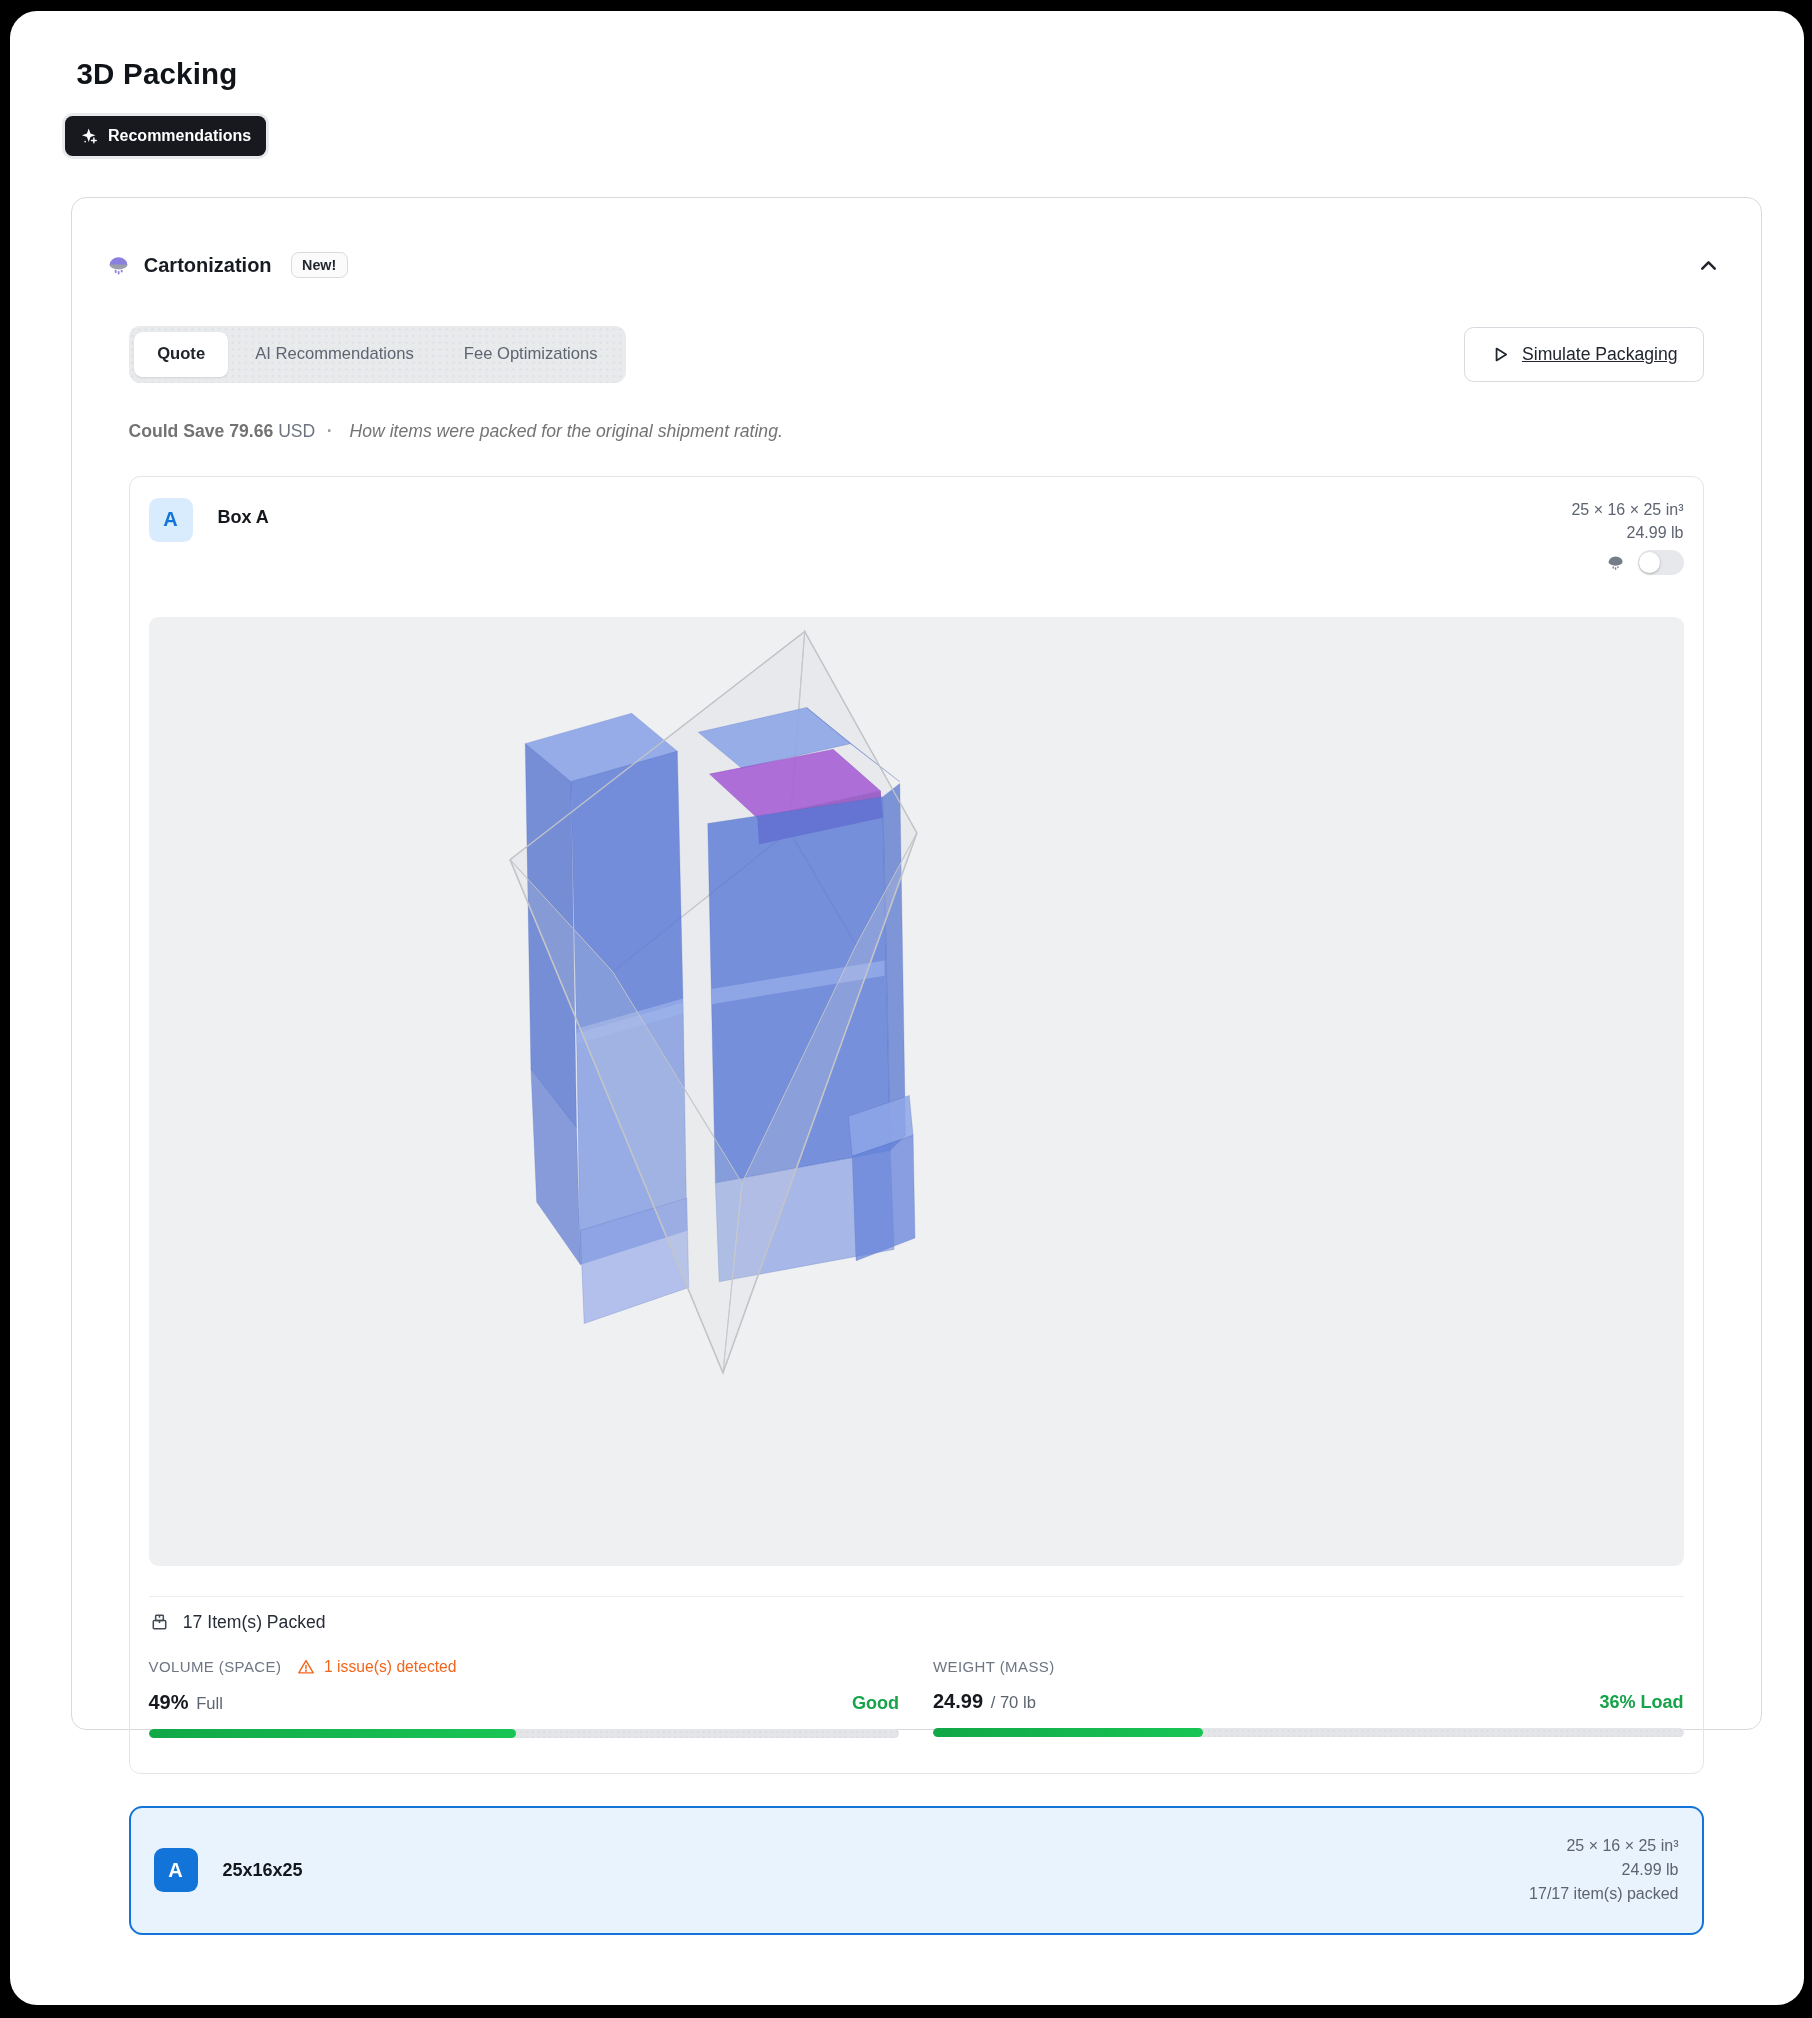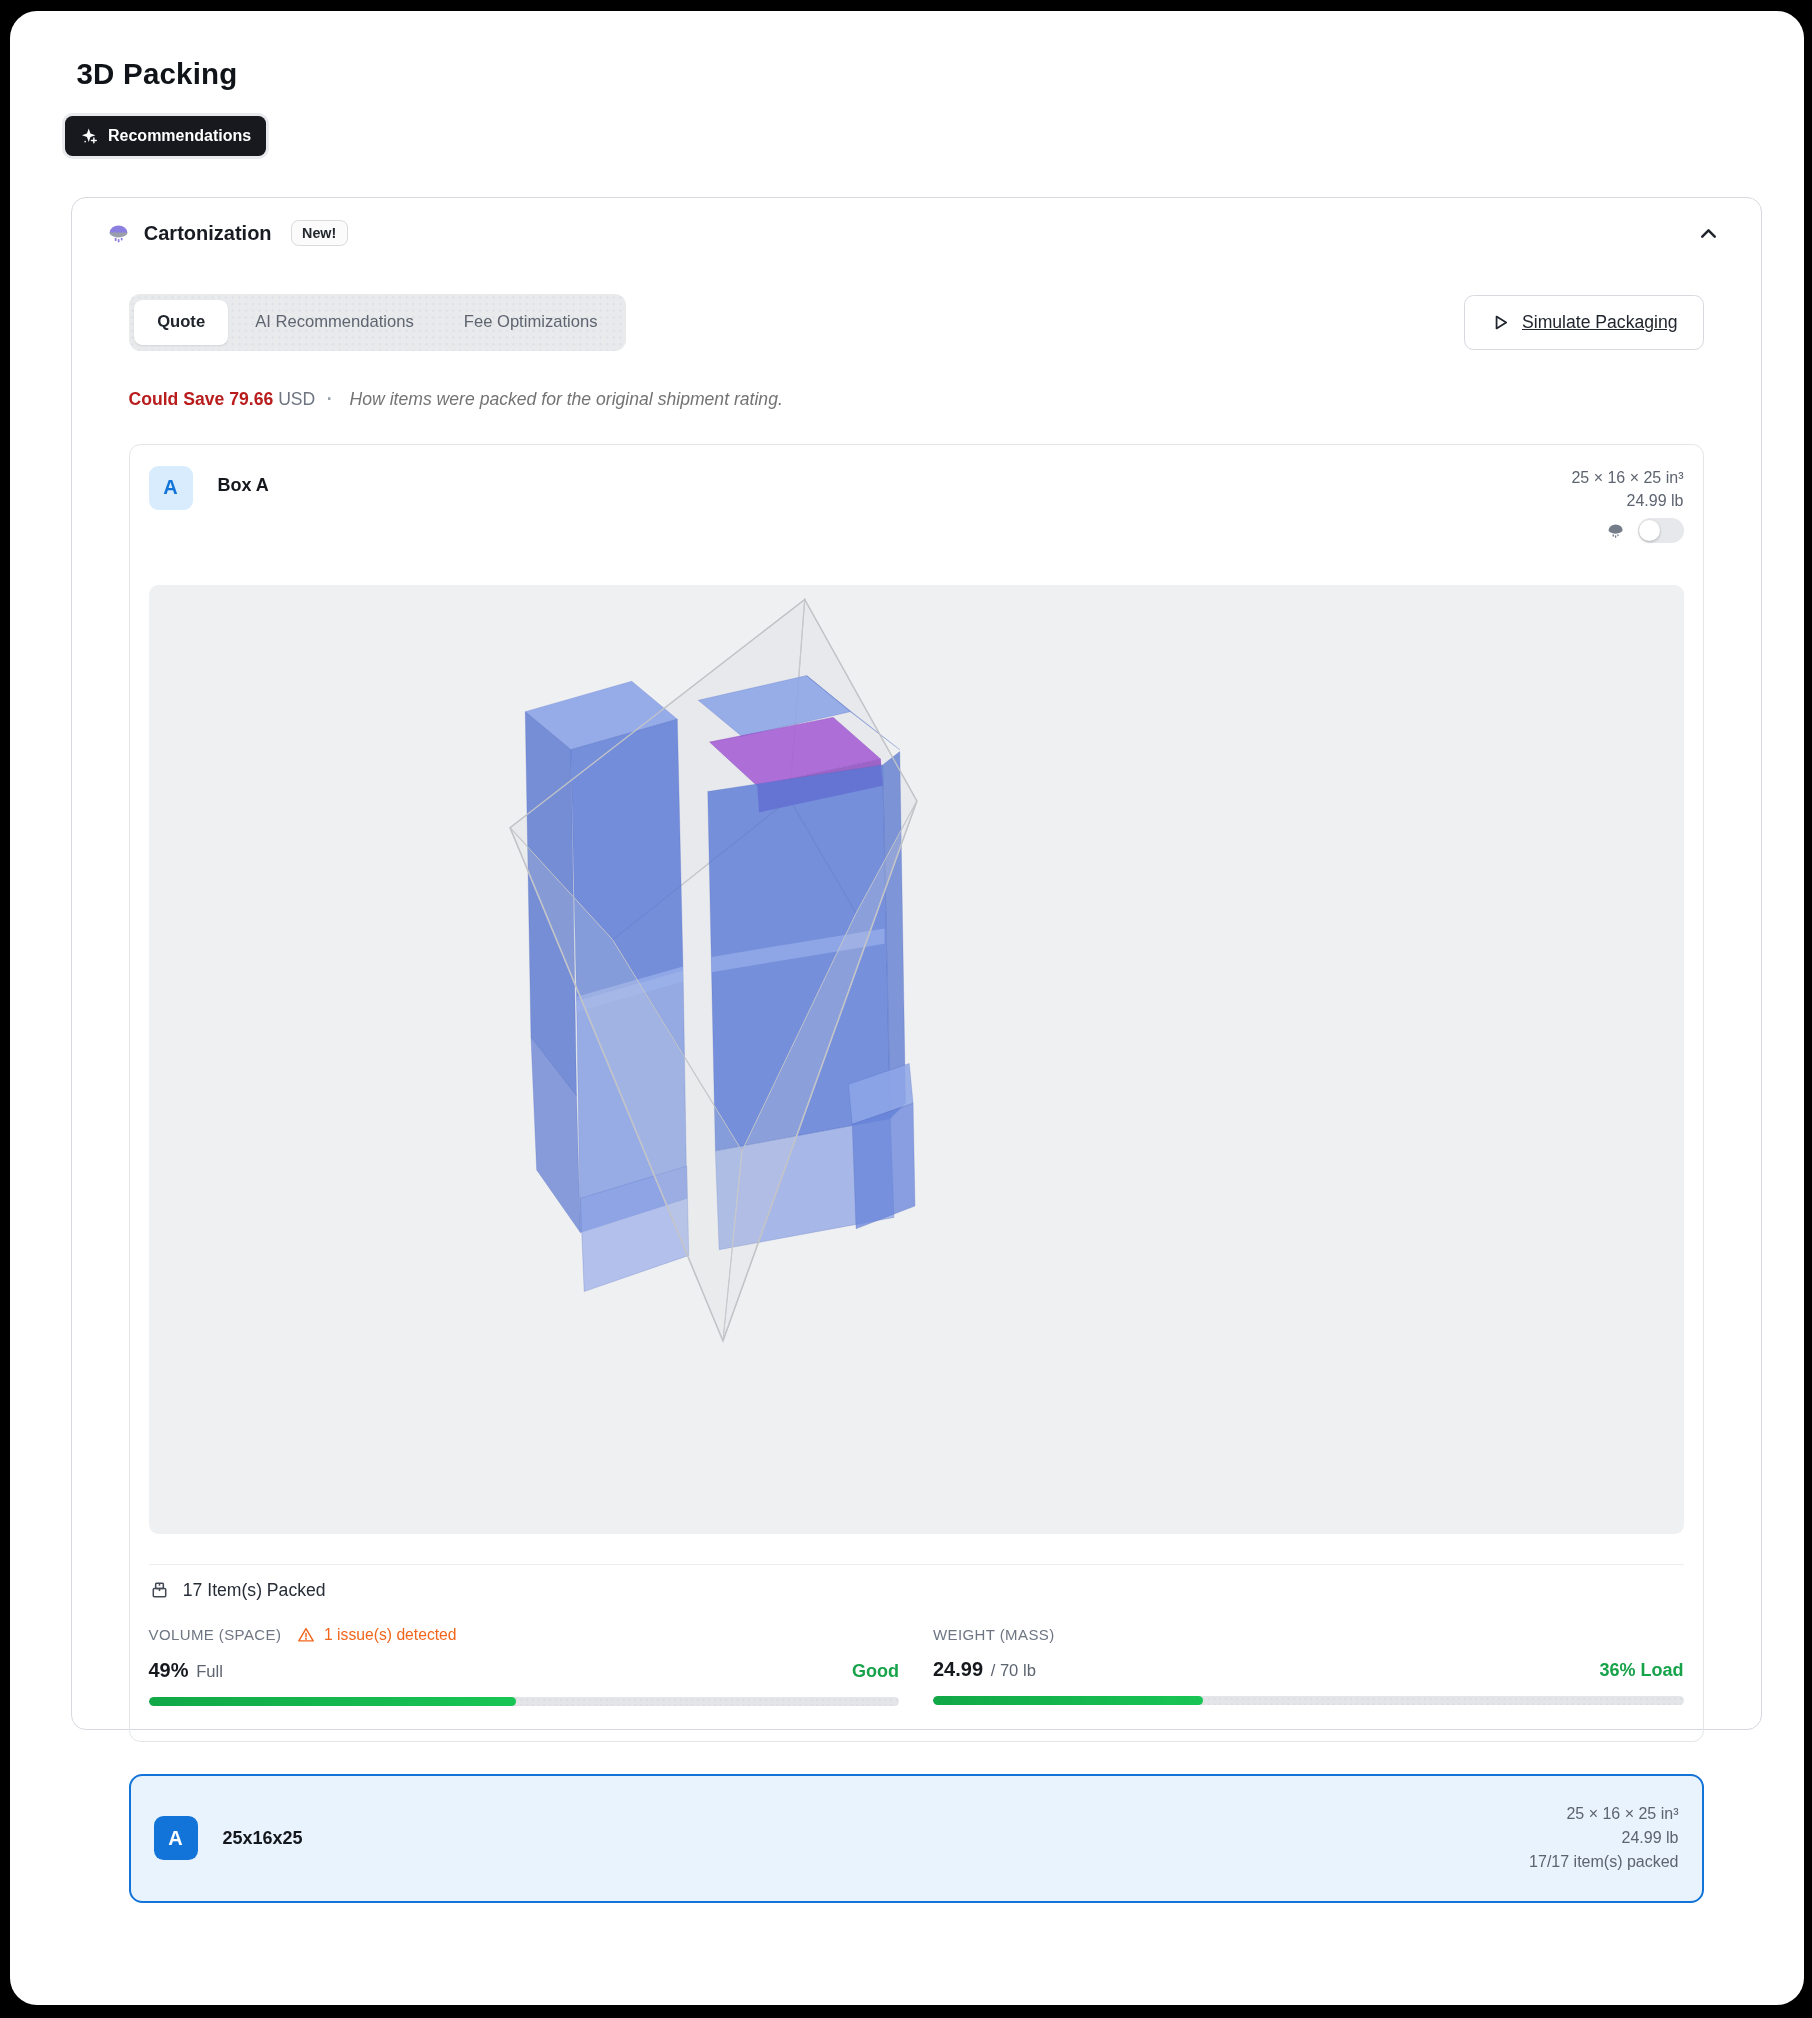"Cartonization" .card { padding: 16px 34px -> 48px 34px }
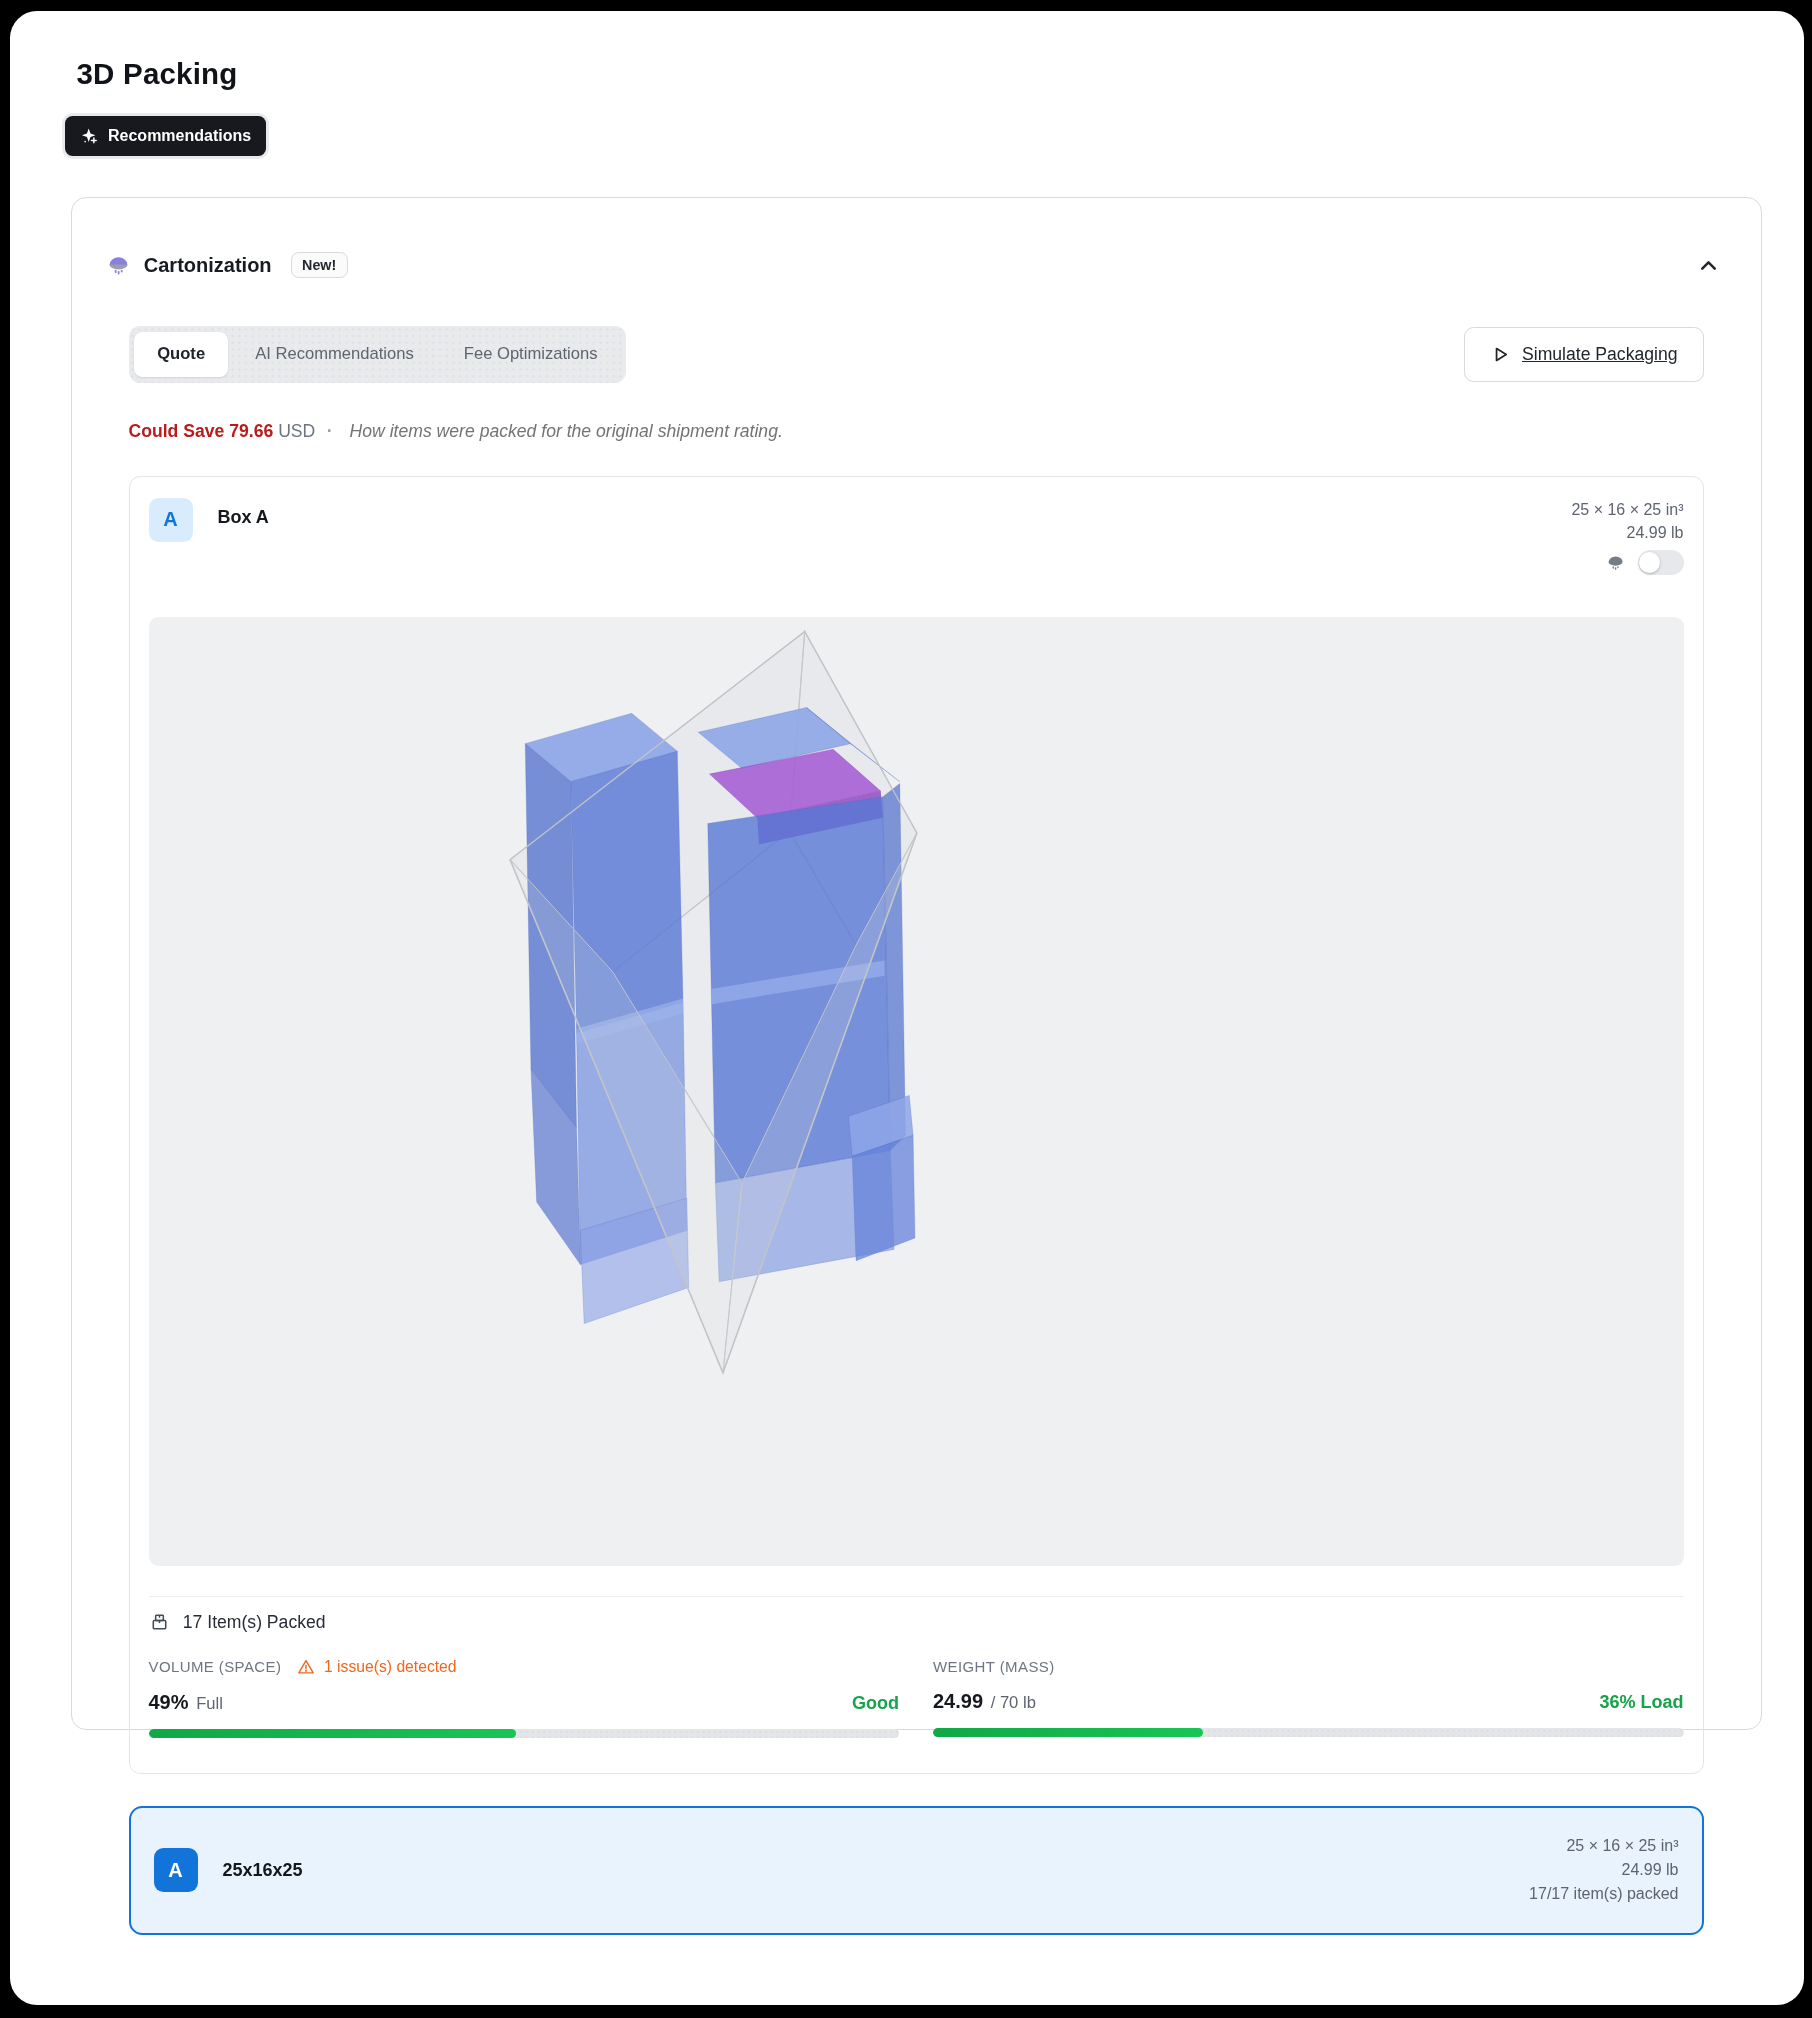"Could Save" .savings-strong { color: #b91c1c -> #737373 }
